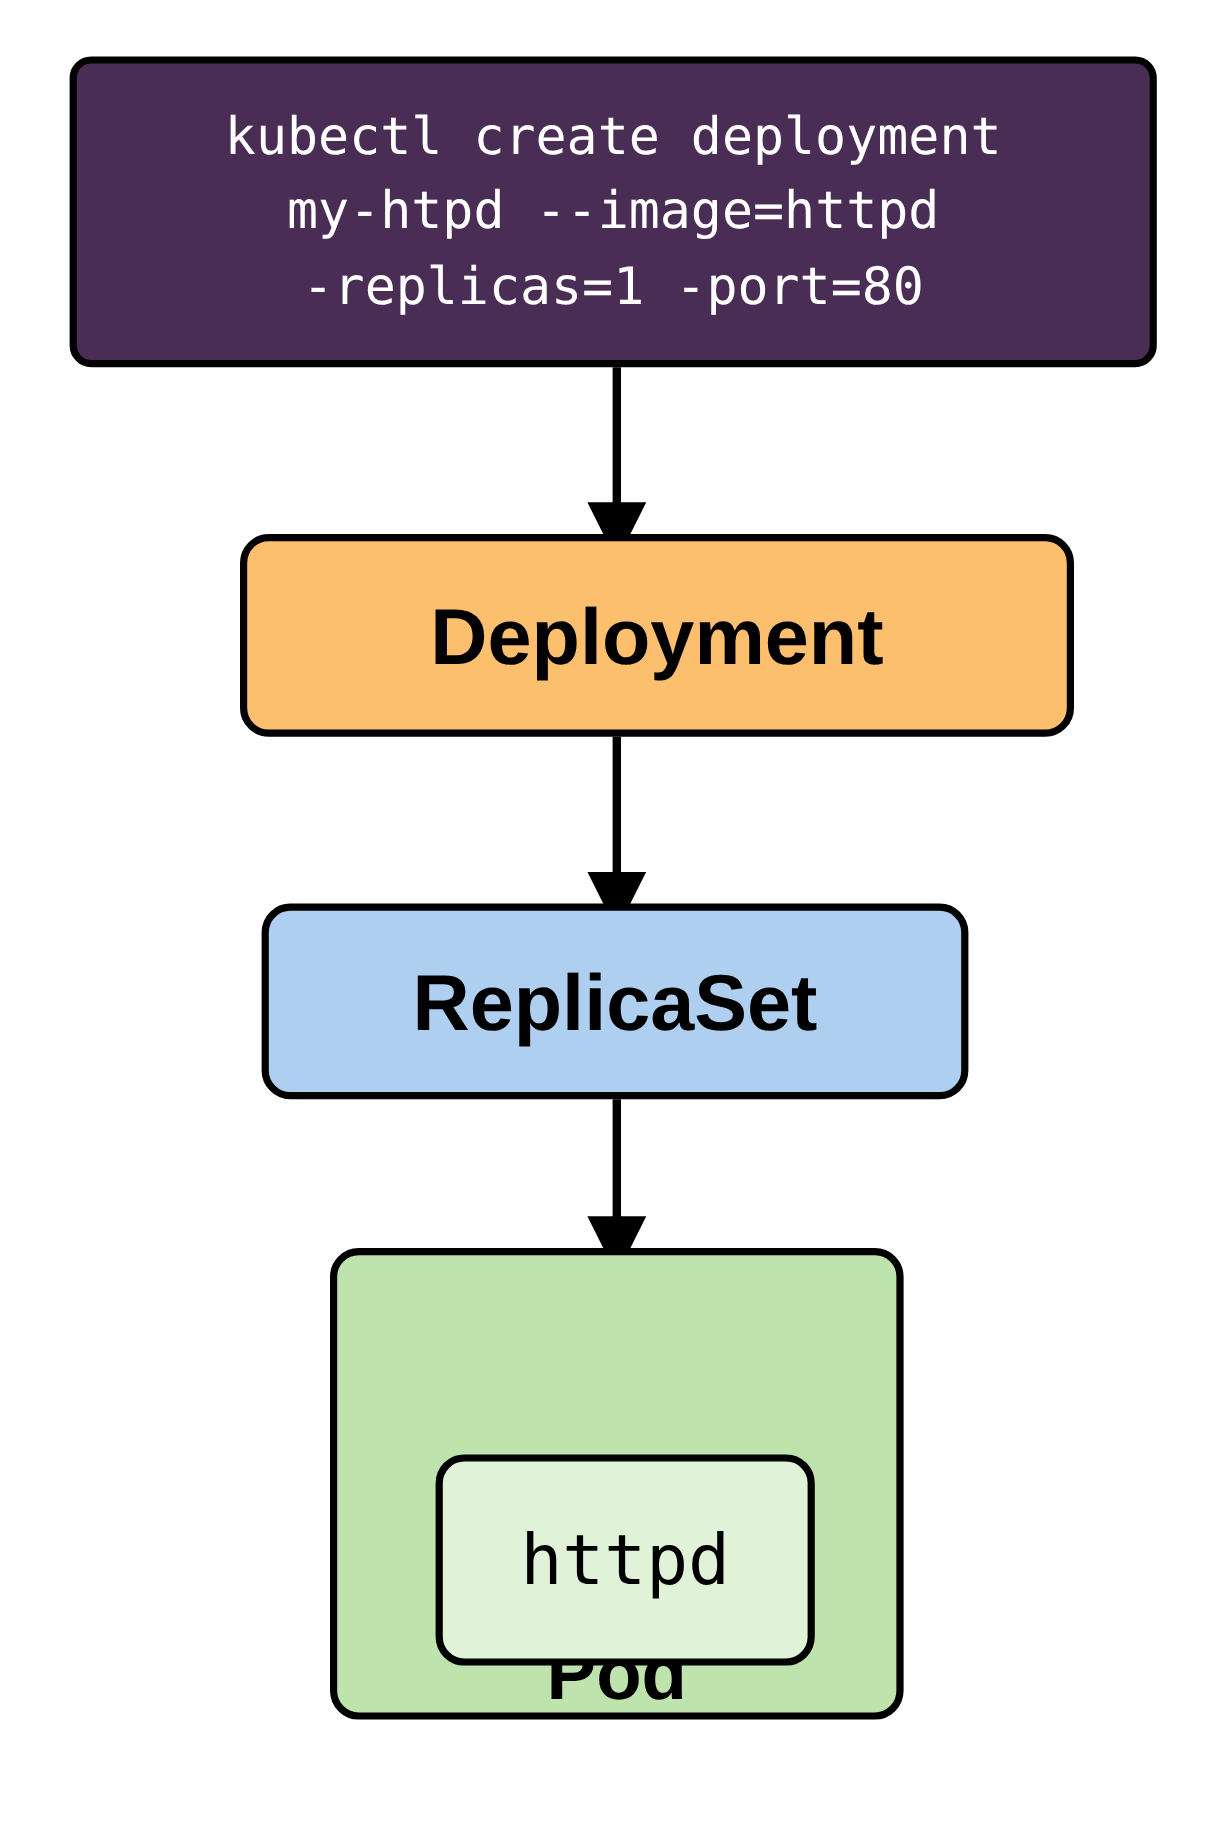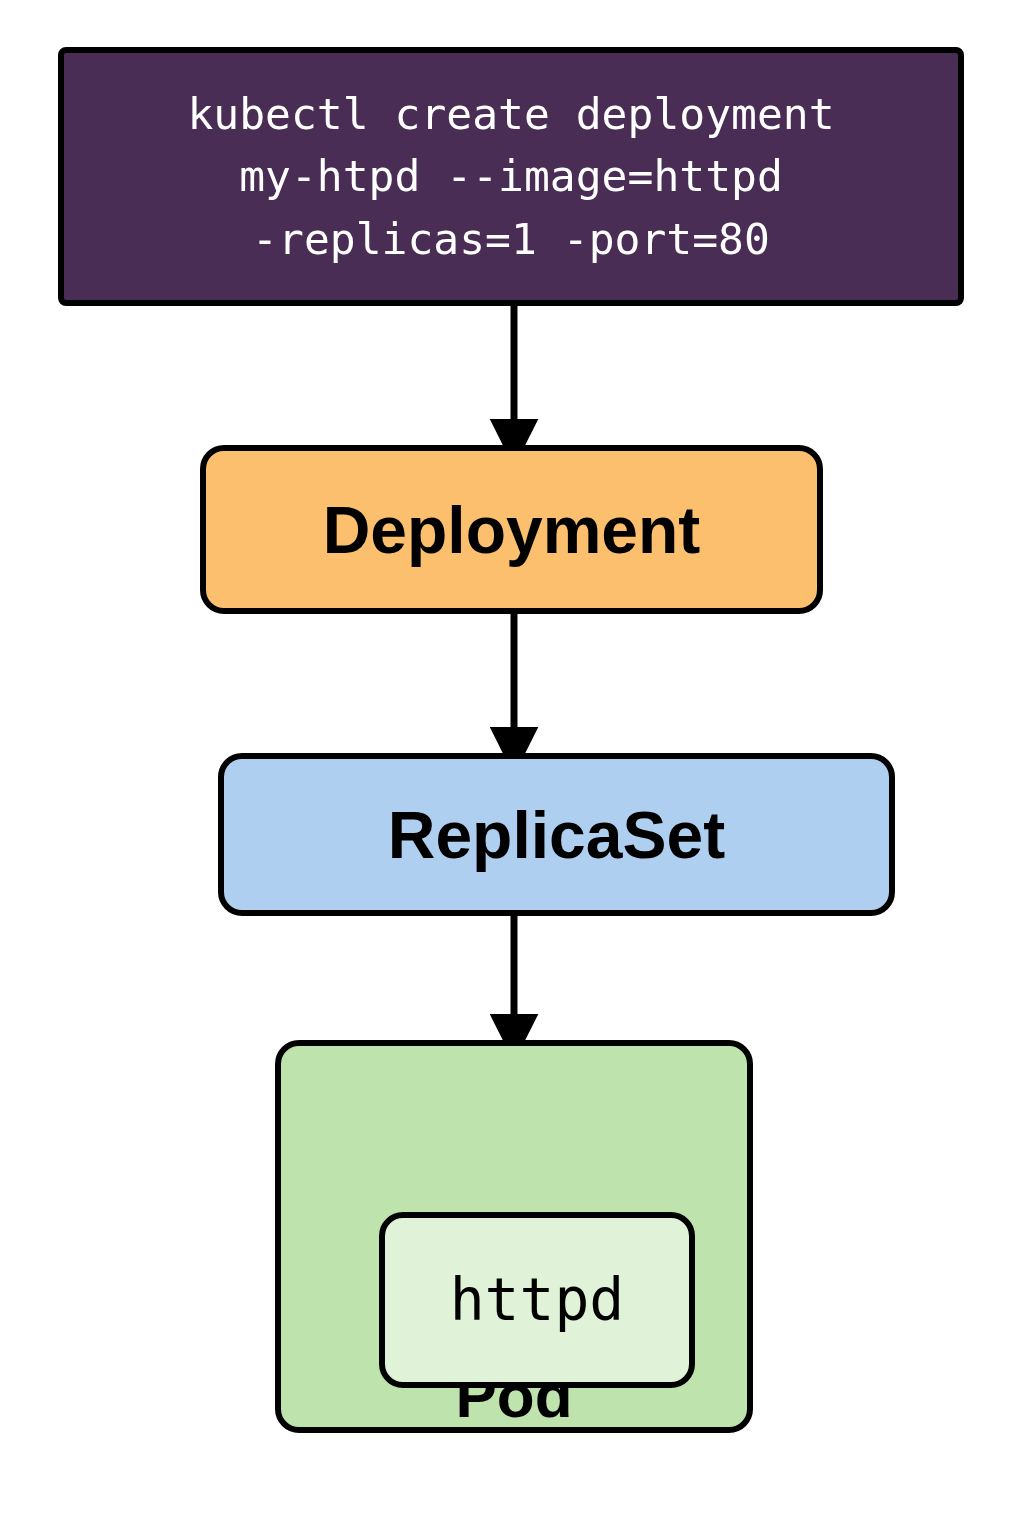"kubectl create deployment" #node-command { border-radius: 8px -> 18px }
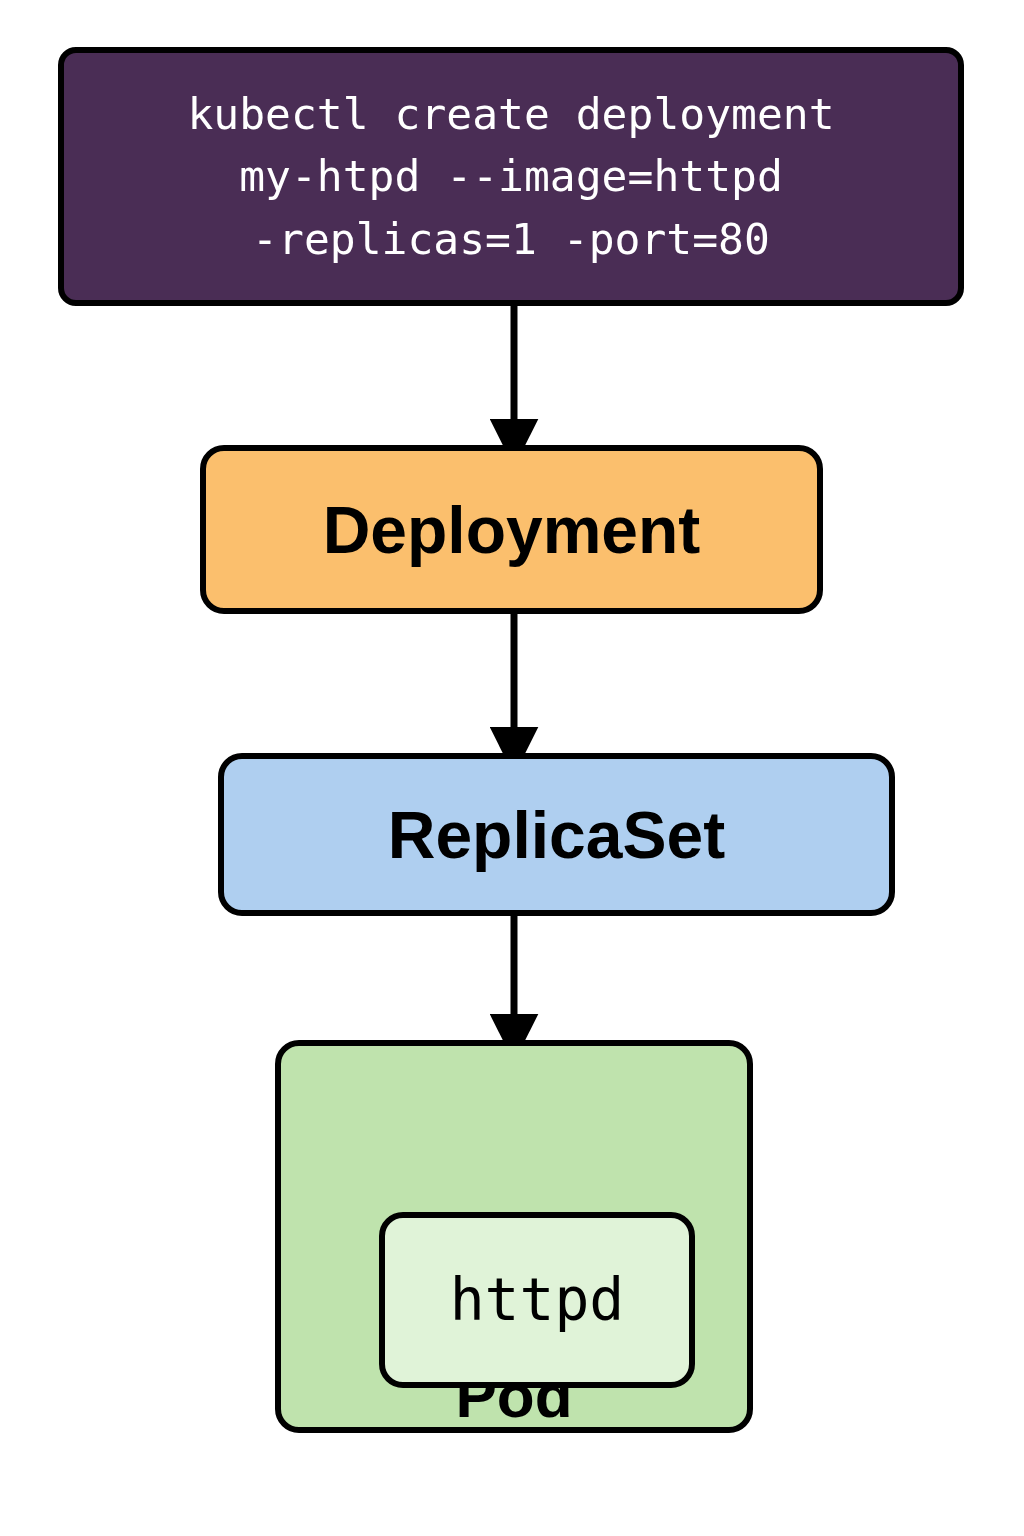"Deployment" #node-deployment { width: 623px -> 695px }
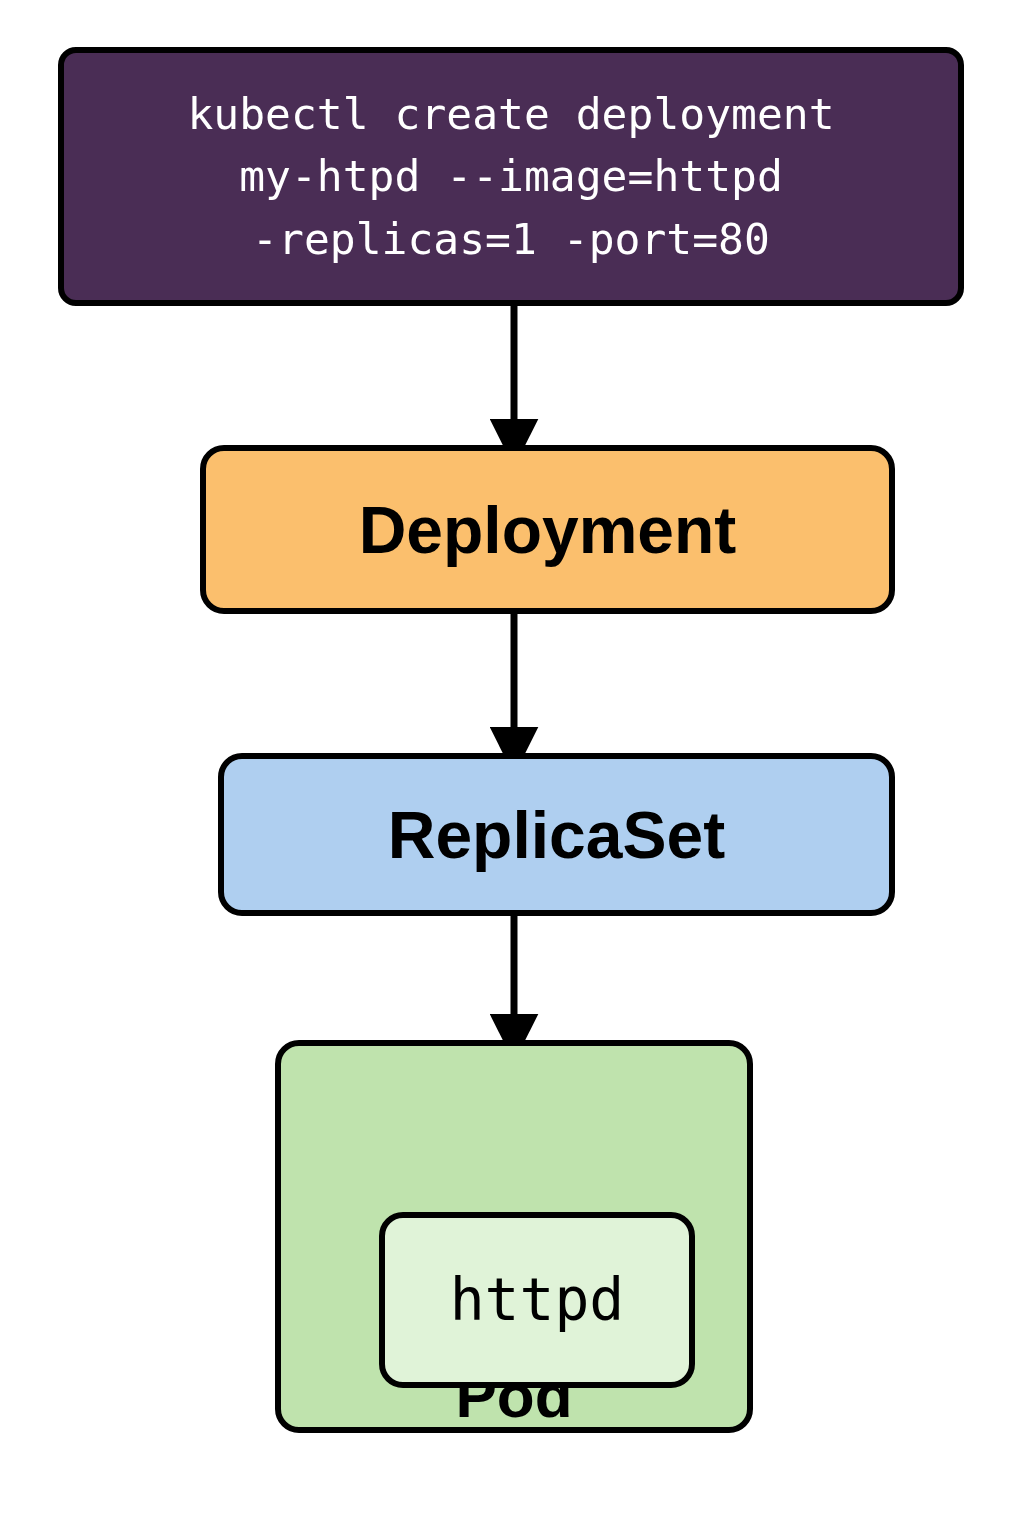"ReplicaSet" #node-replicaset { width: 677px -> 589px }
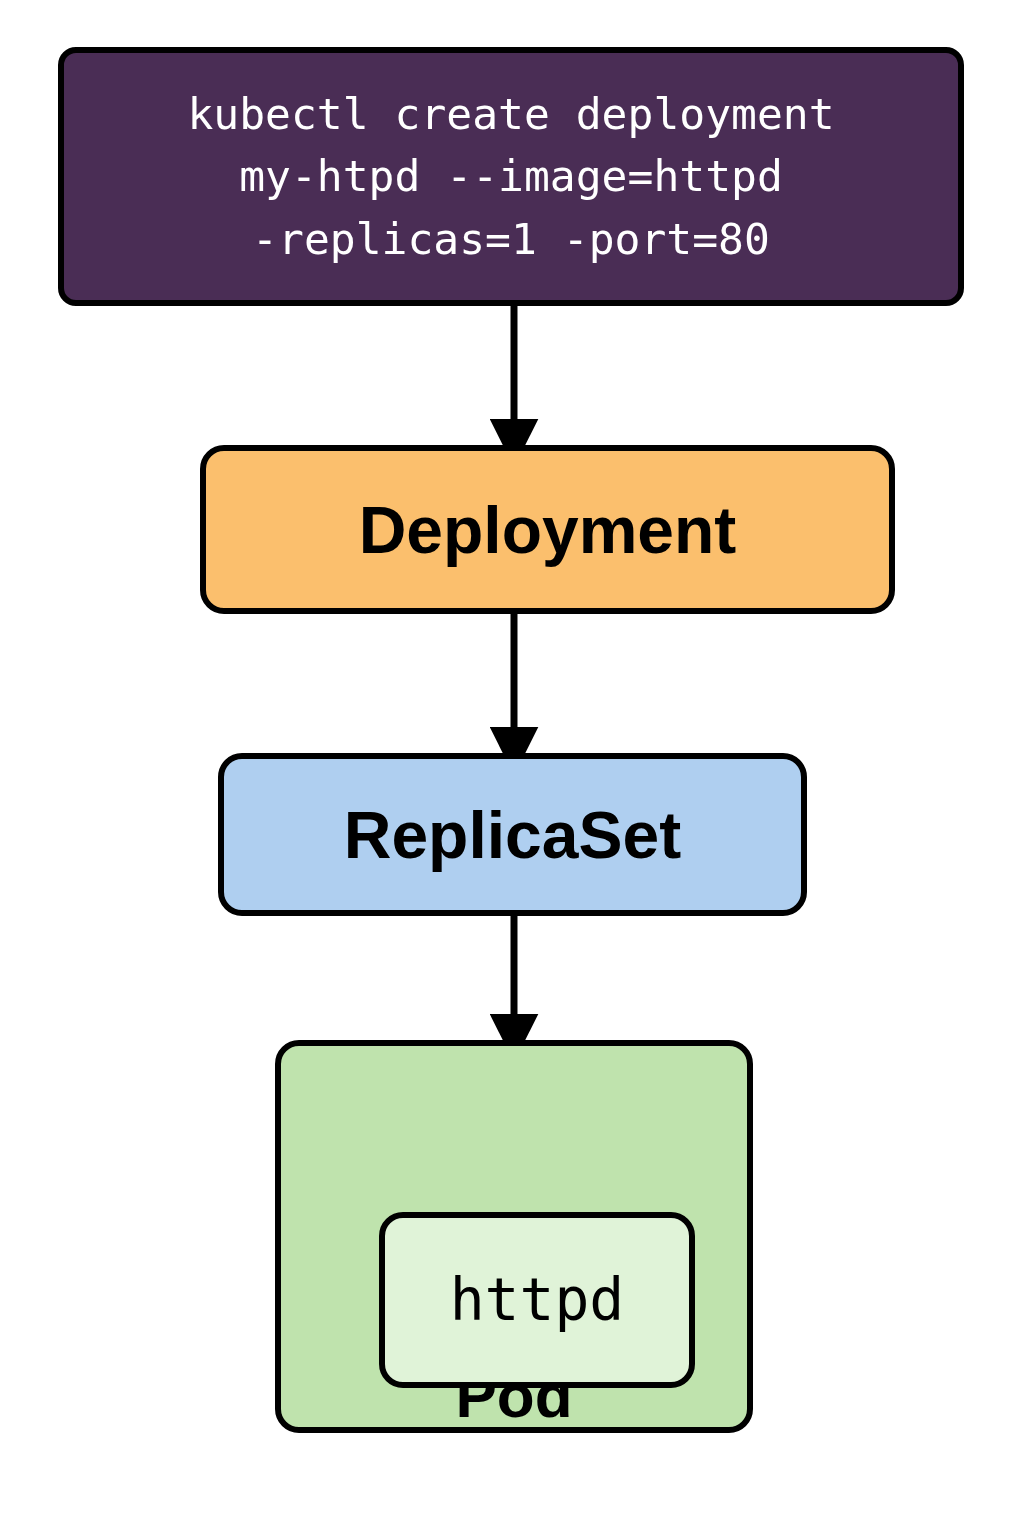"httpd" #node-container-httpd { left: 98px -> 82px }
